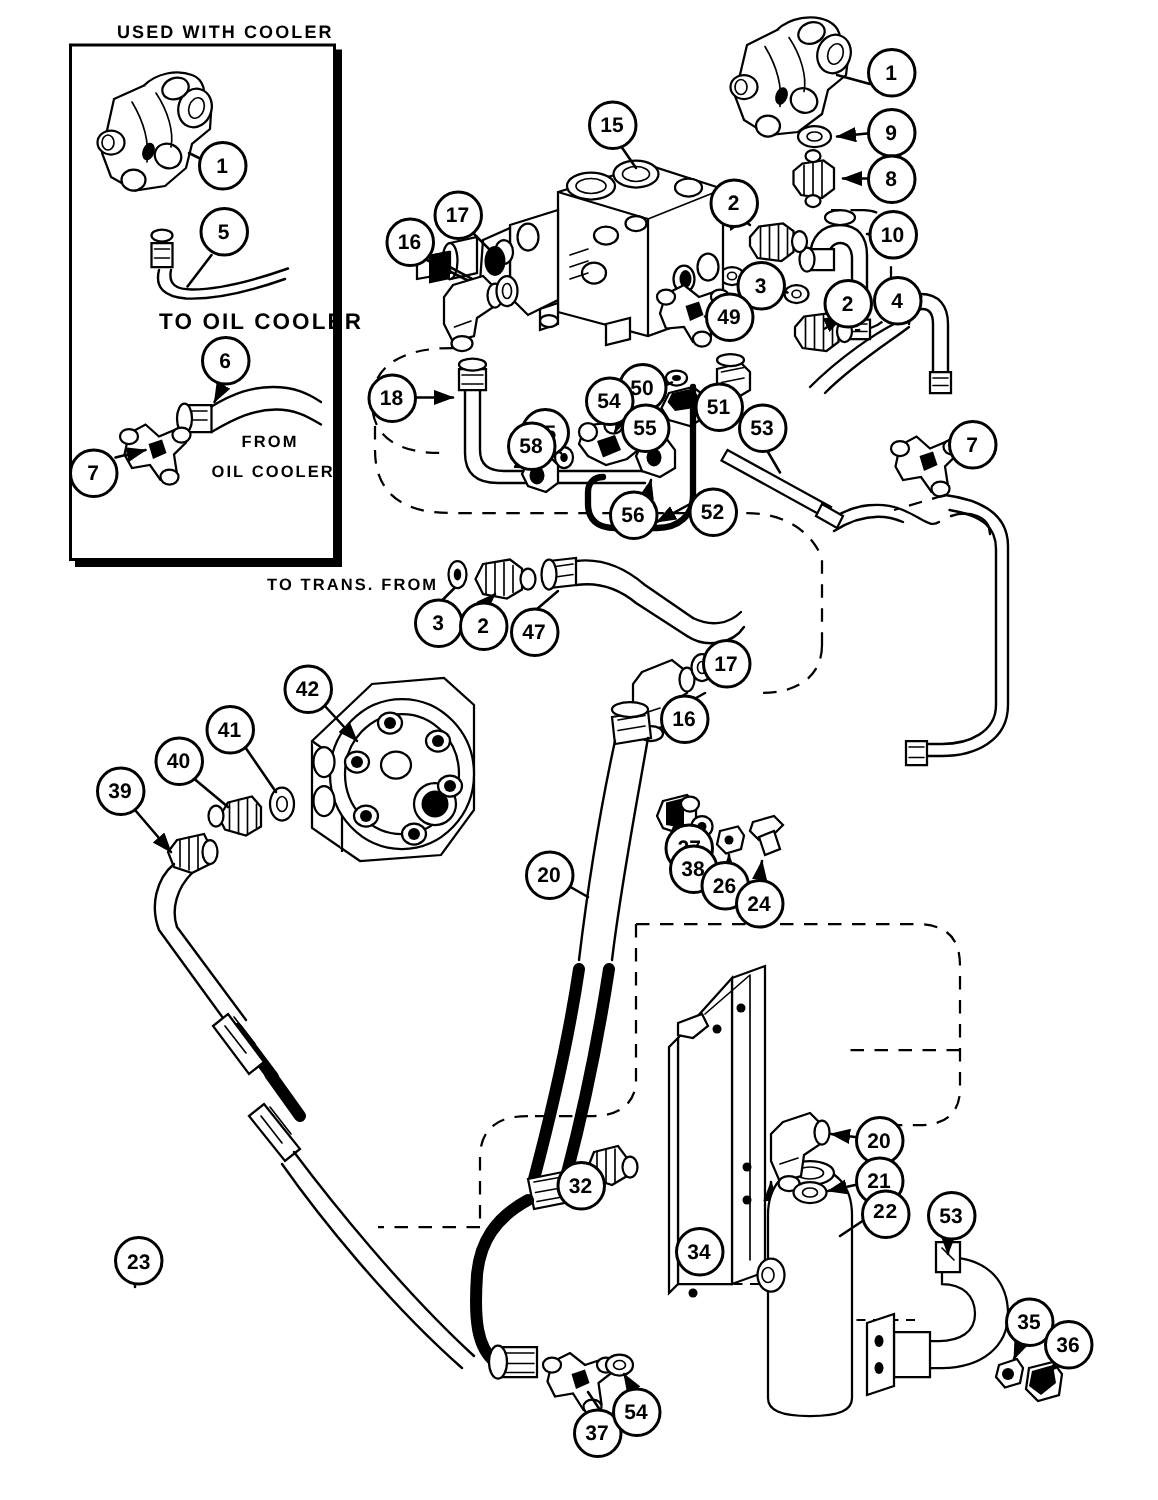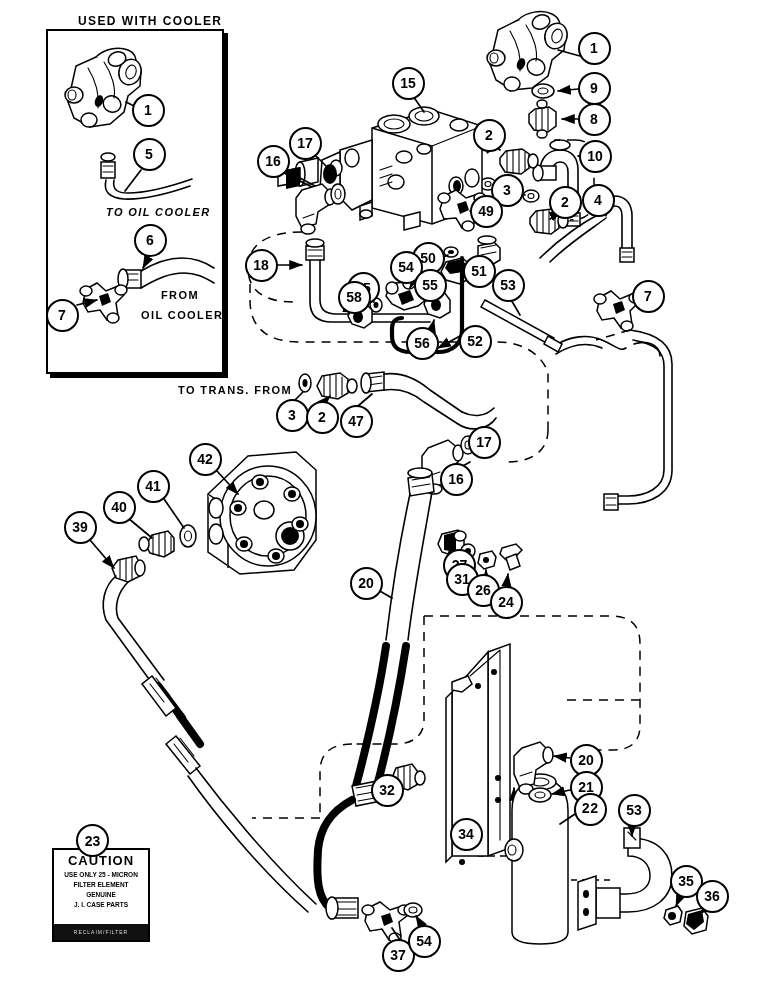"TO OIL COOLER" div.txt { font-size: 11px -> 15px; font-style: italic -> none }
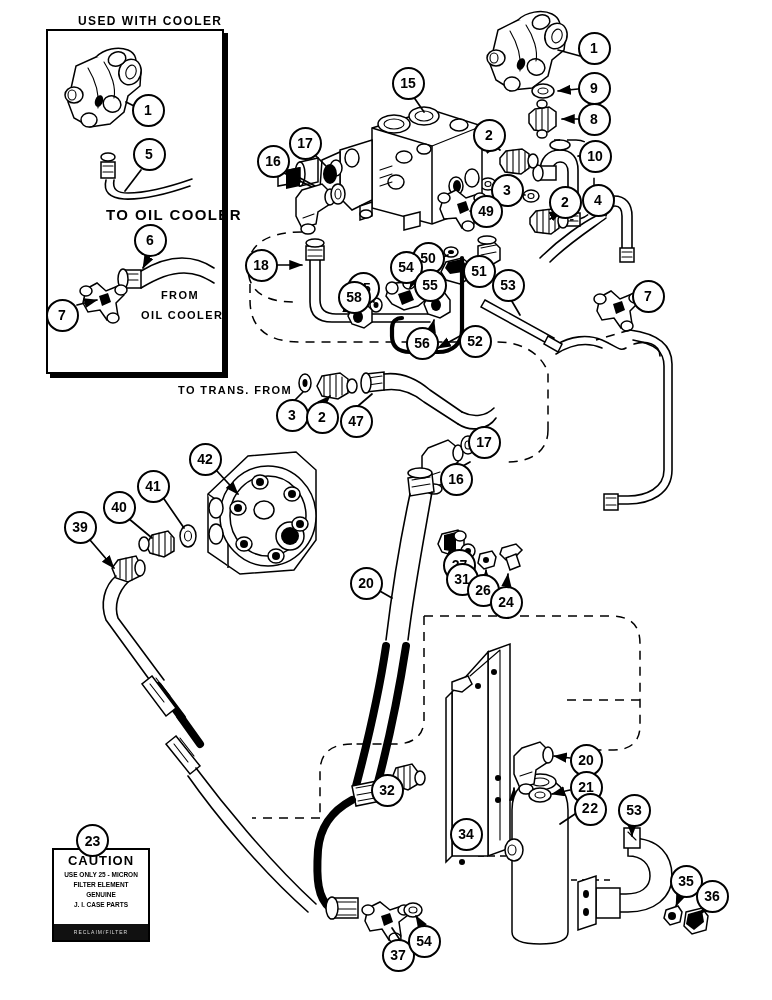"31" div.callout { text: 31 -> 38 }
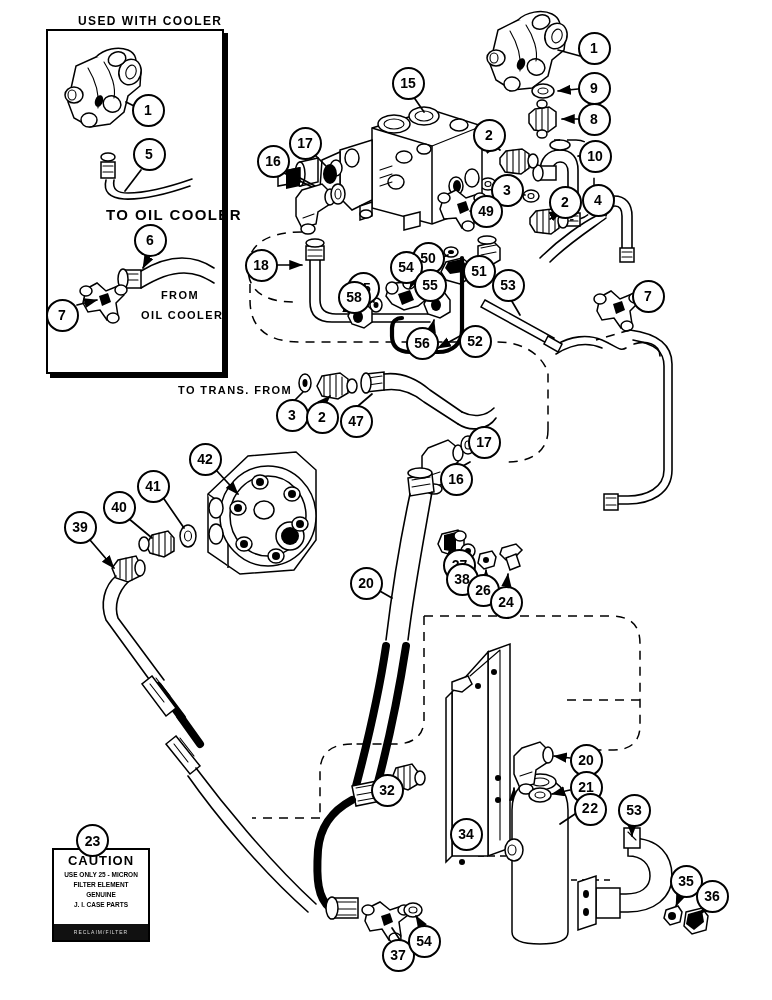"CAUTION" div.caution-box { html: <div> <div>CAUTION</div> <div>USE ONLY 25 - MICRON</div> <div>FILTER ELEMENT</div> <div>GENUINE</div> <div>J. I. CASE PARTS</div> <div>RECLAIM/FILTER</div> </div> -> none }
